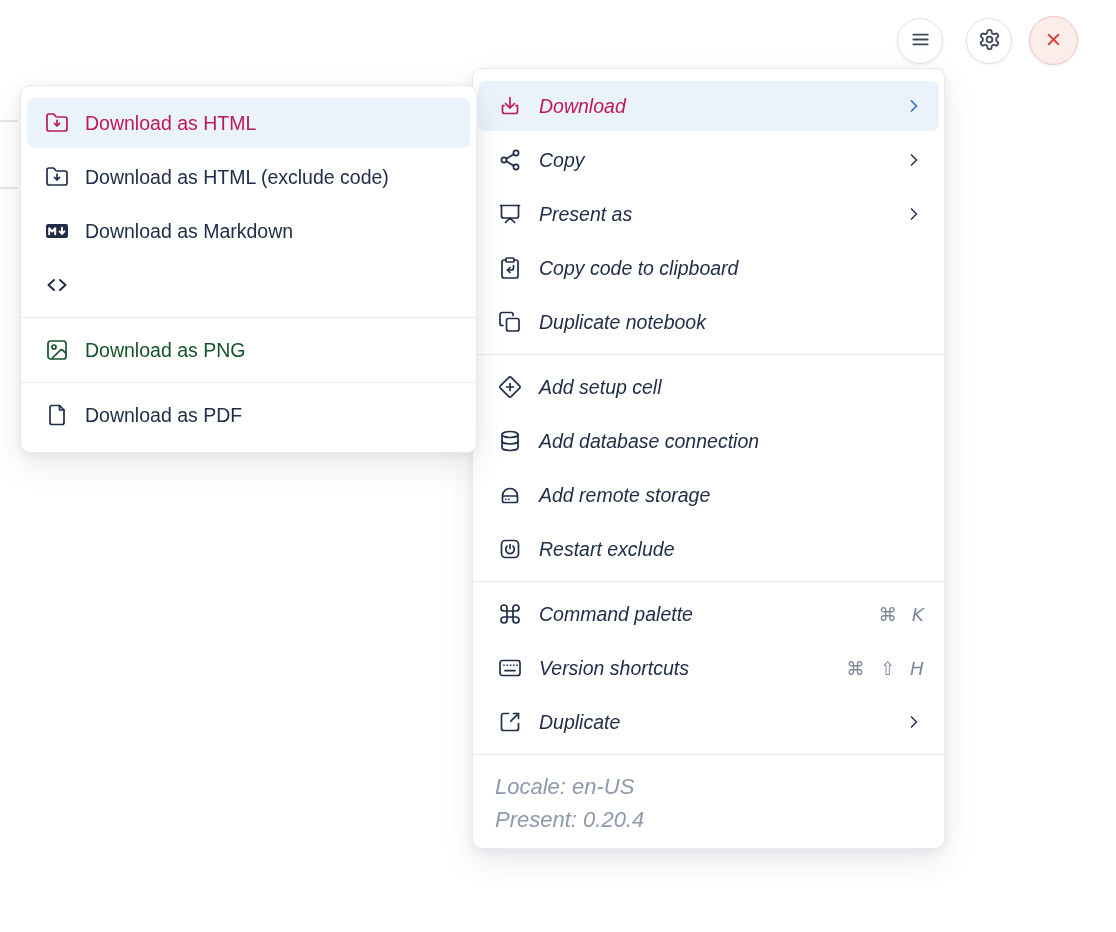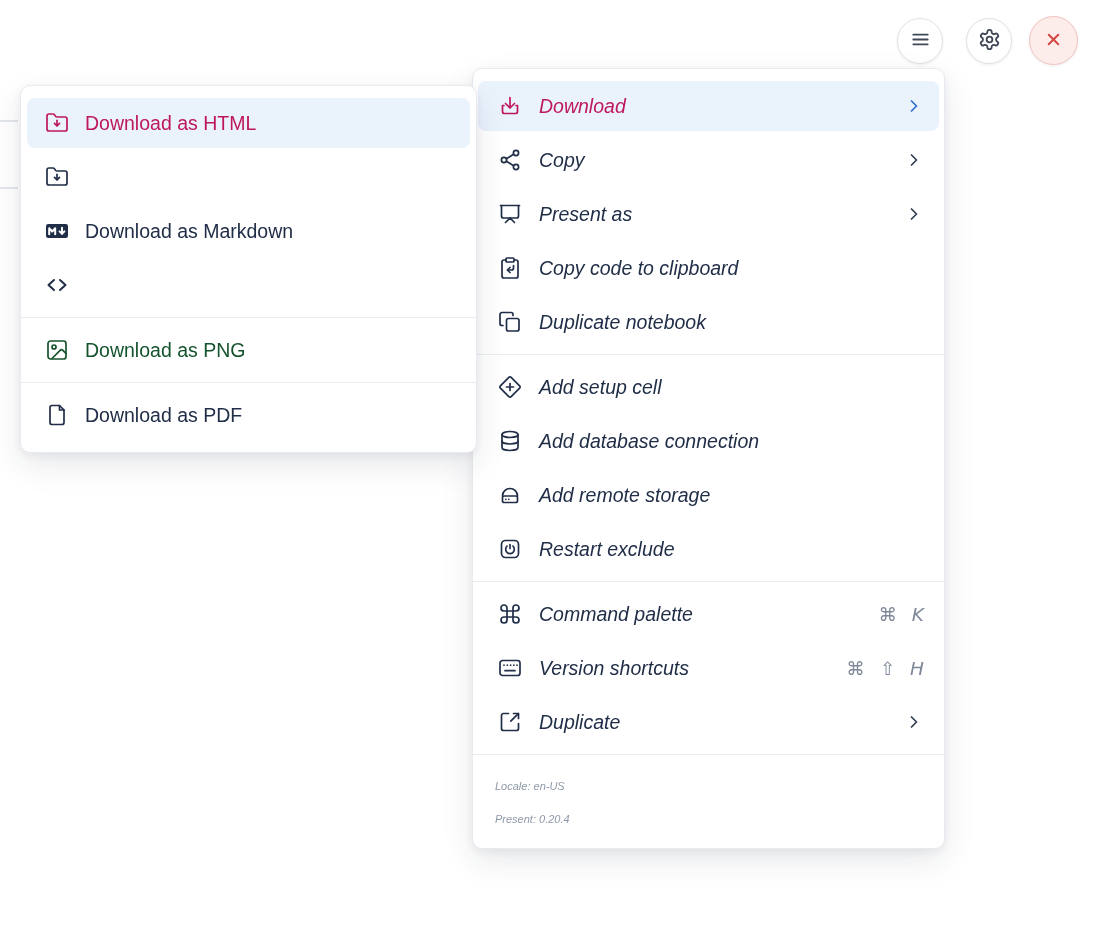"Download as HTML (exclude code)" span.lbl { html: none -> <span>Download as HTML (exclude code)</span> }
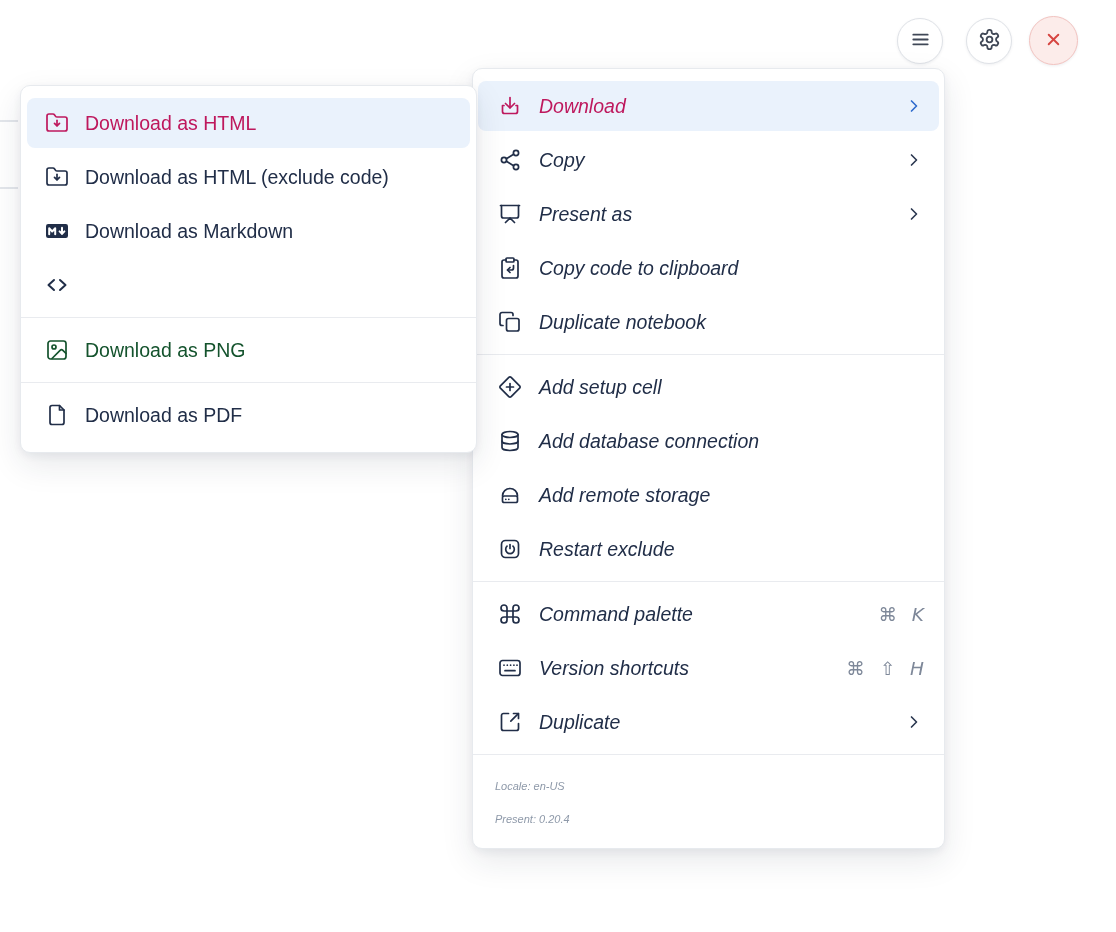"Locale: en-US" .menu-footer { font-size: 11px -> 22px }
